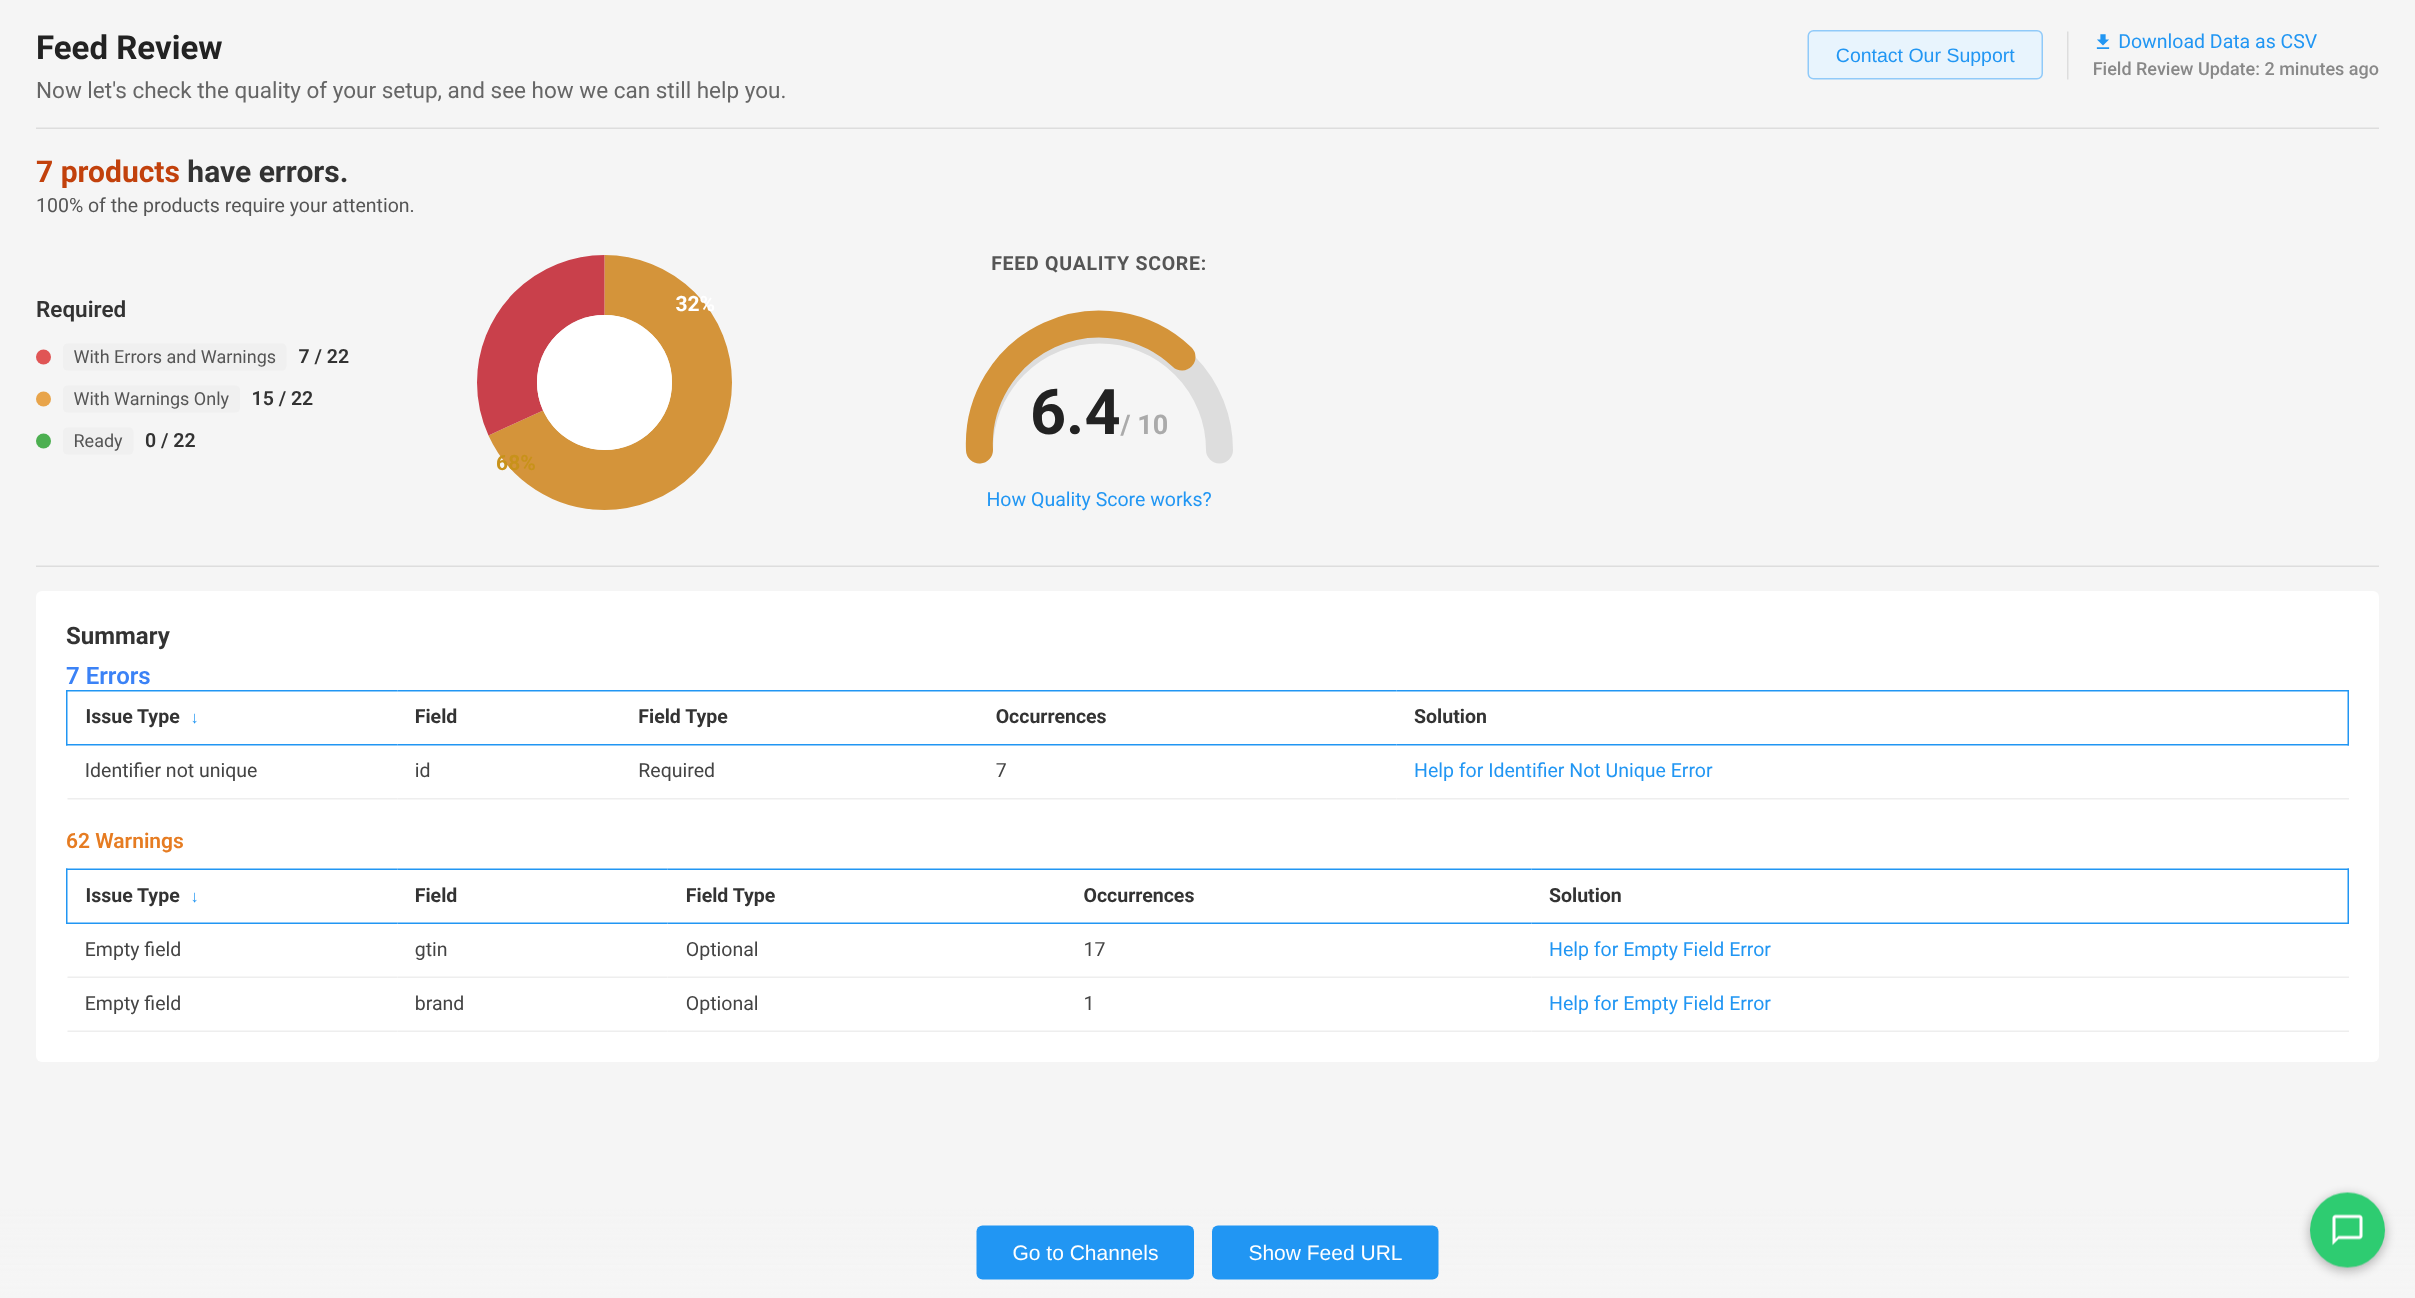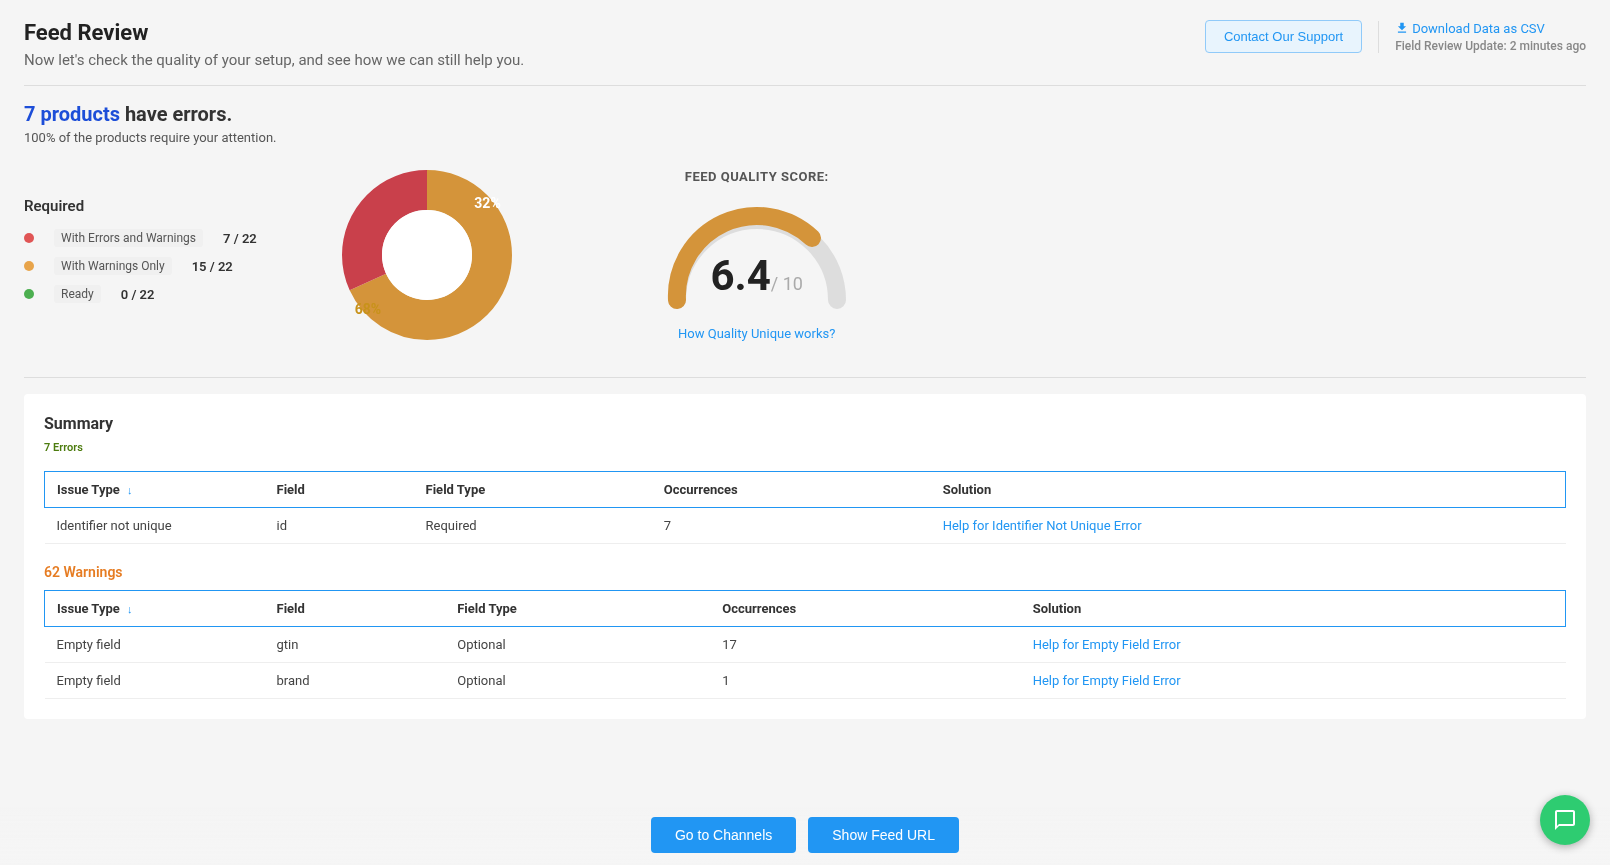"7 products" .error-banner h2 .count { color: #1d4ed8 -> #c2410c }
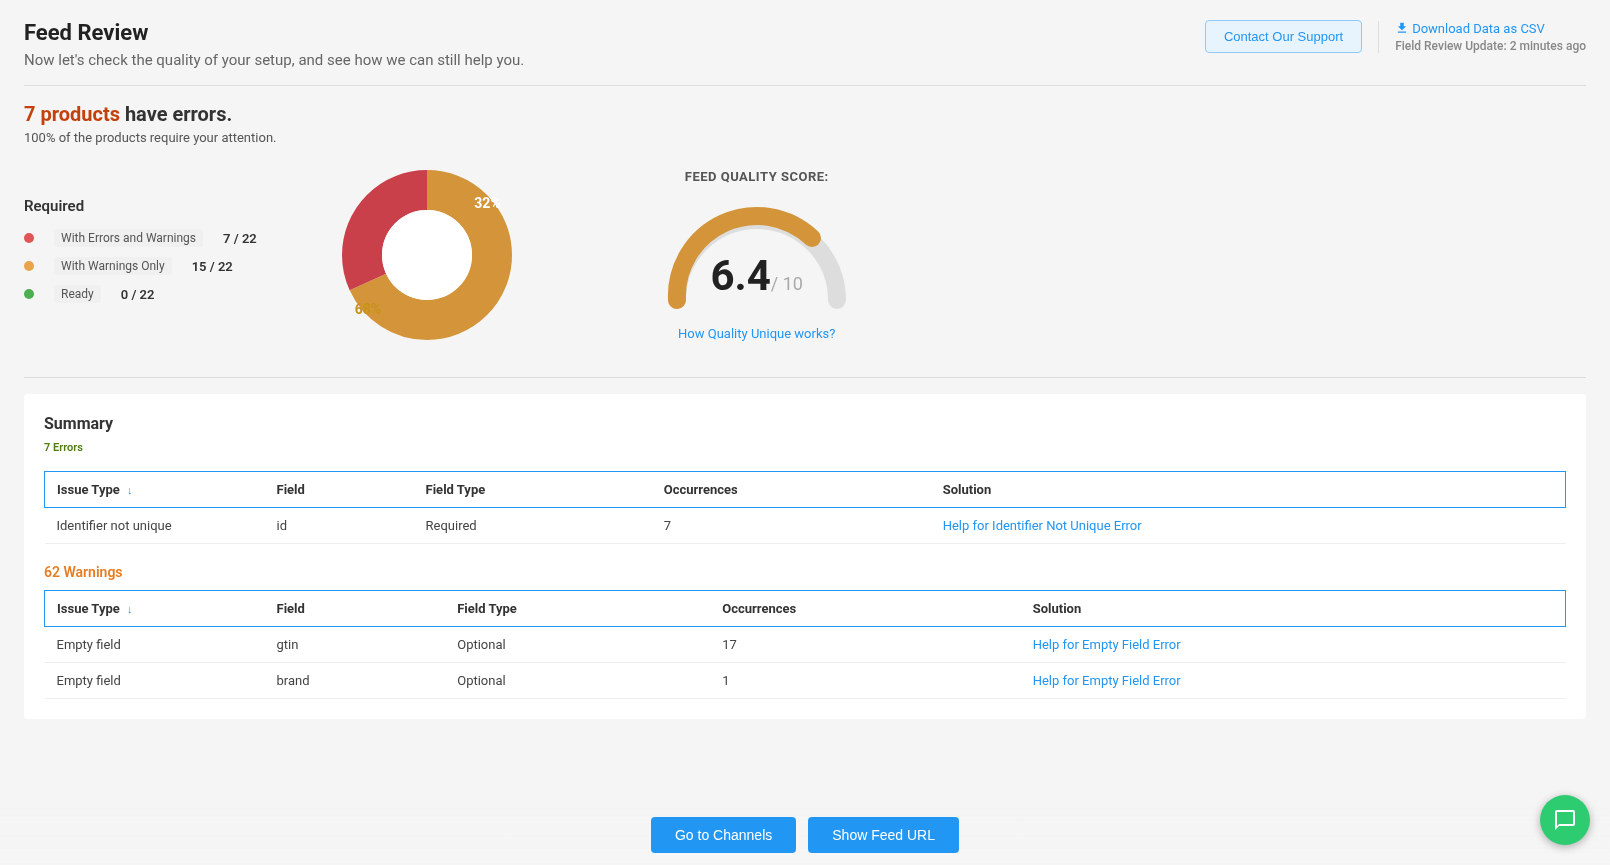"With Errors and Warnings" .legend-item { gap: 20px -> 8px }
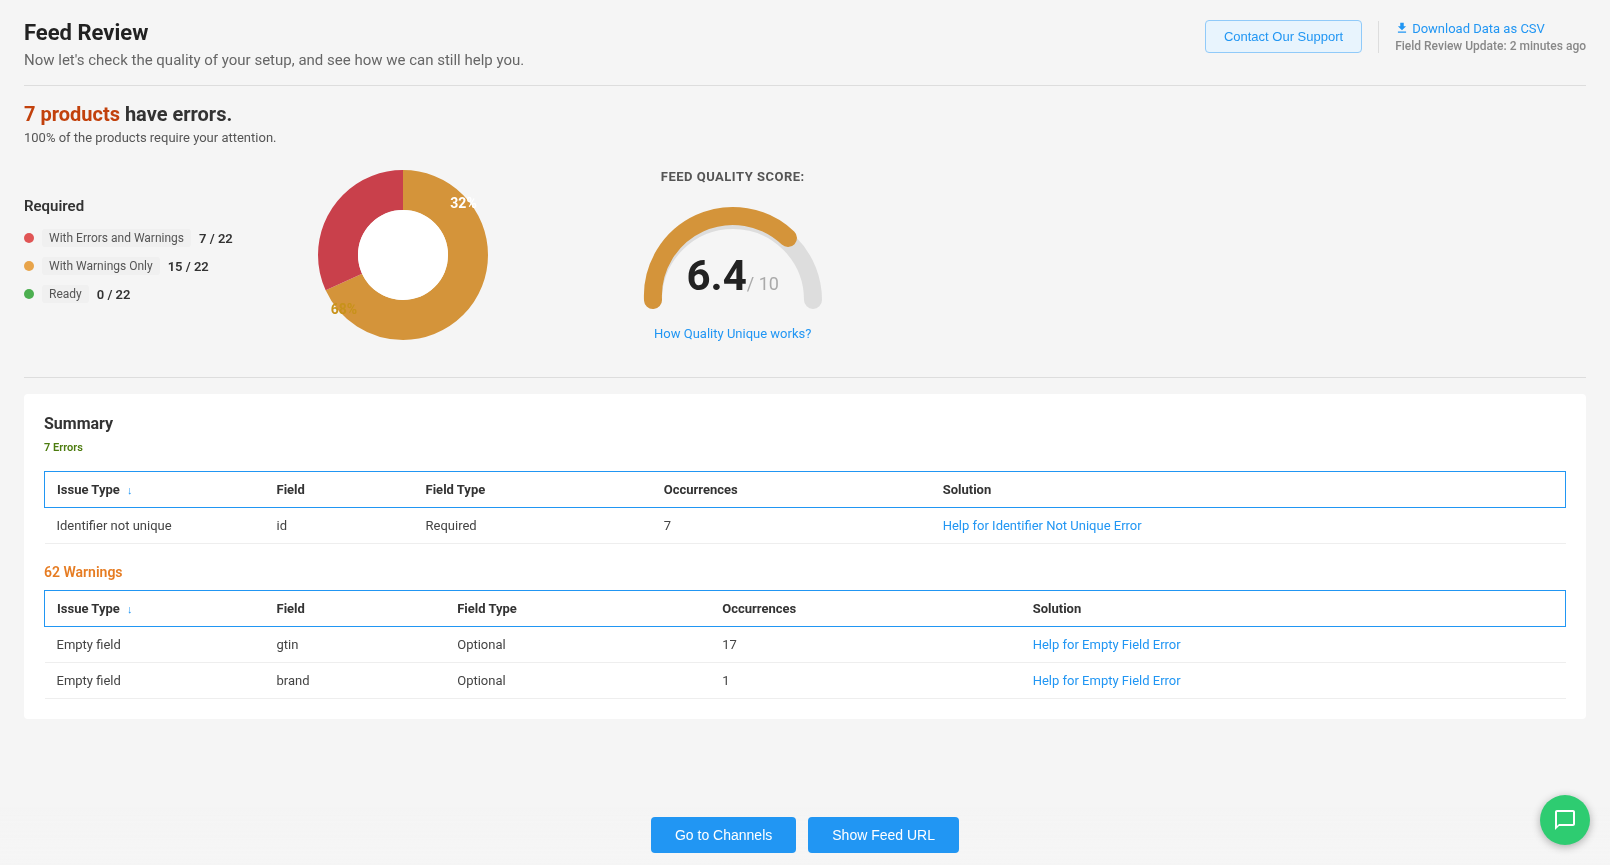"/ 10" .gauge-score .out-of { font-weight: 400 -> 700 }
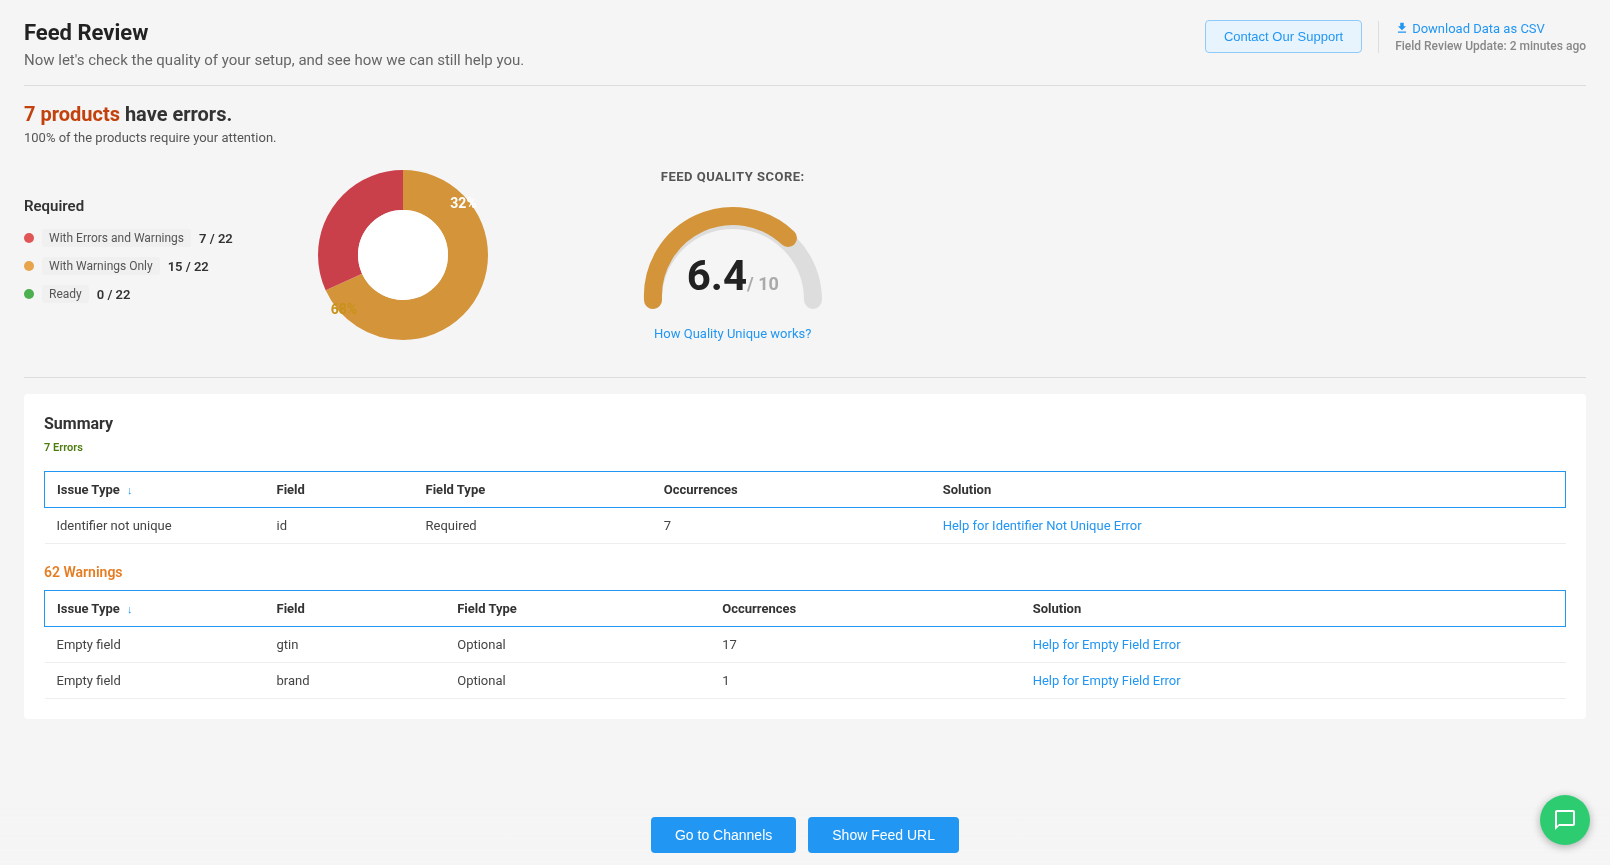"How Quality Unique works?" a.quality-link { text: Unique -> Score }
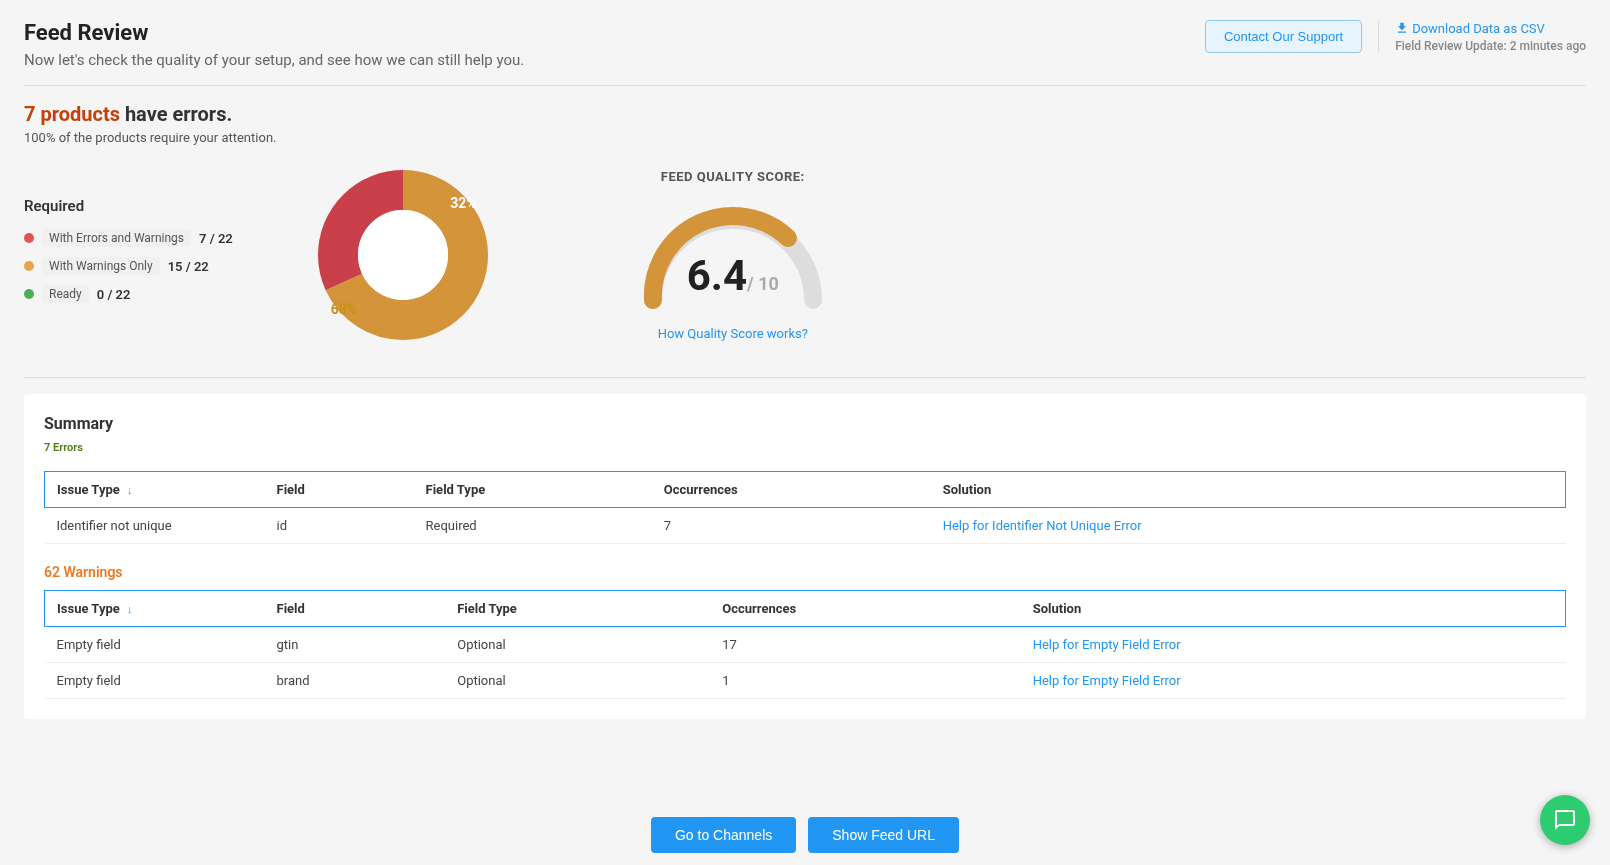"7 Errors" .errors-label { color: #4d7c0f -> #3b82f6; font-size: 11px -> 16px; margin-bottom: 17px -> 0 }
